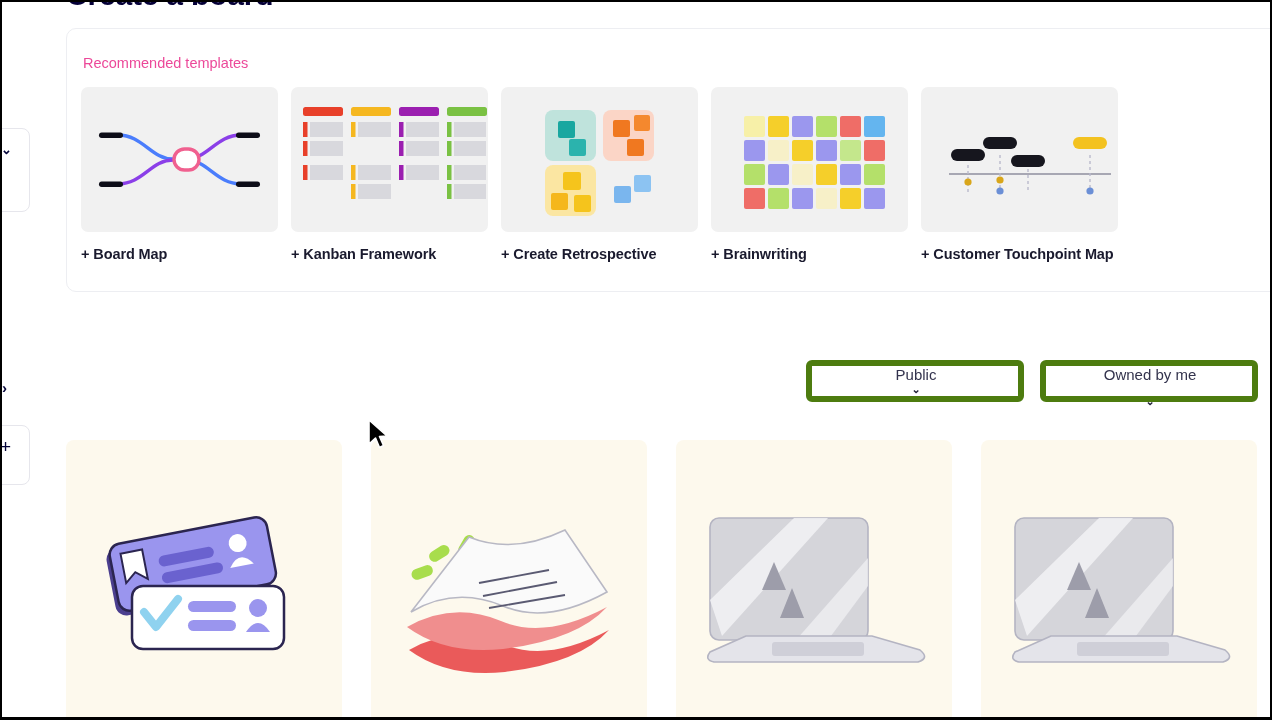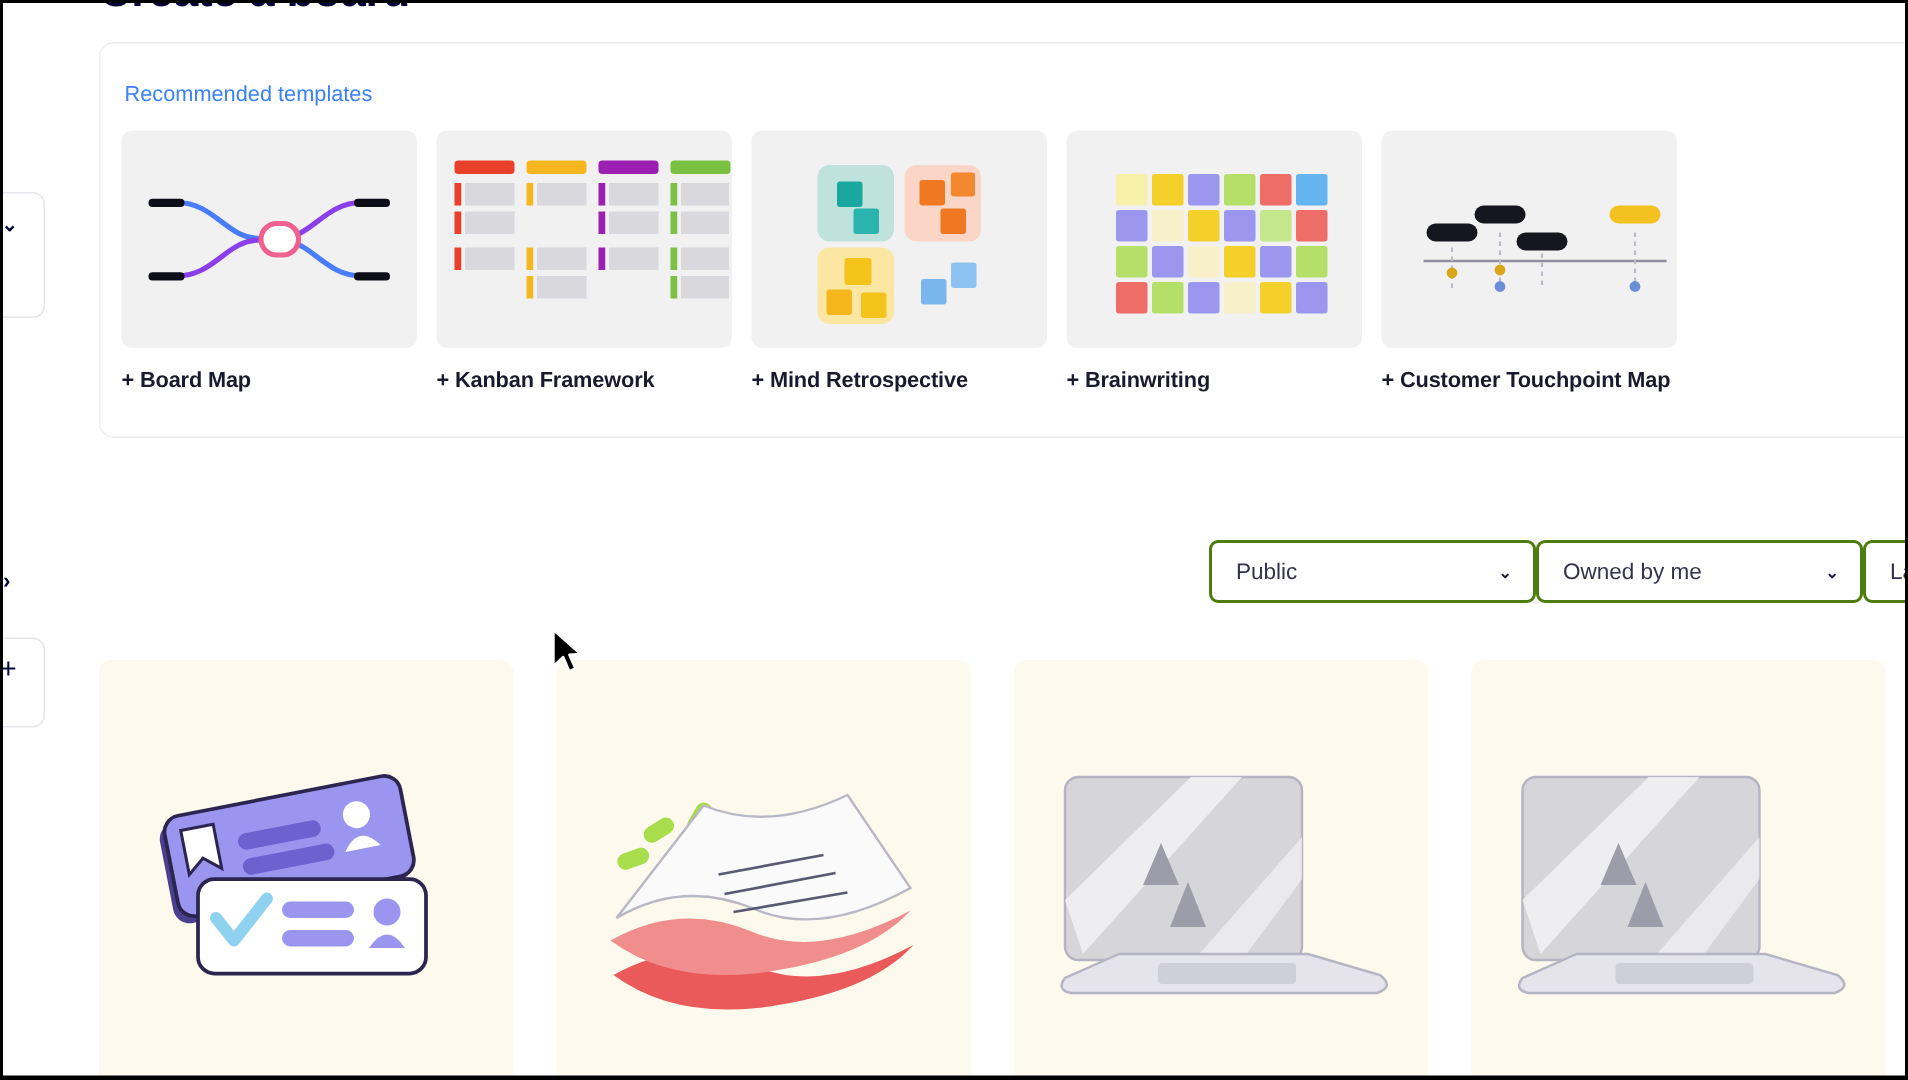"Recommended templates" #templates-title { color: #3b82f6 -> #ec4899 }
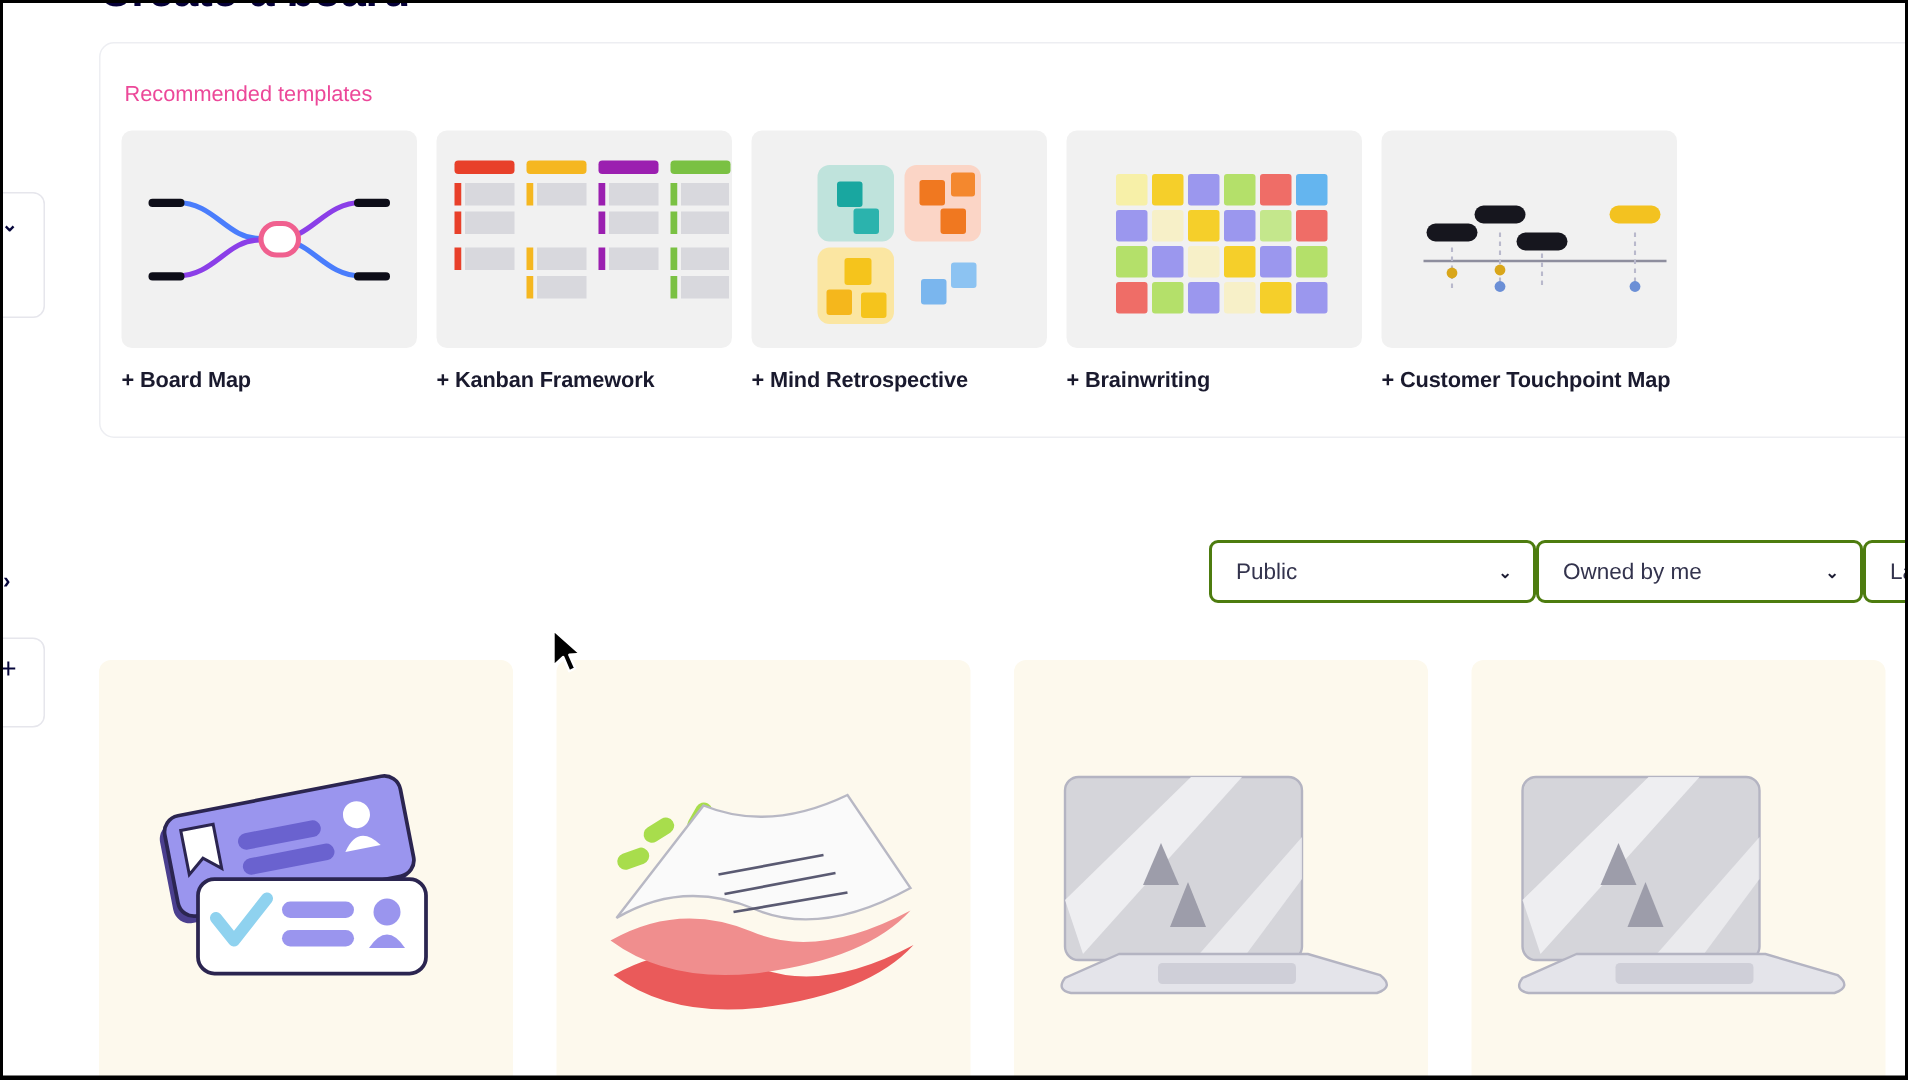"+ Mind Retrospective" div.tpl-label { text: Mind -> Create }
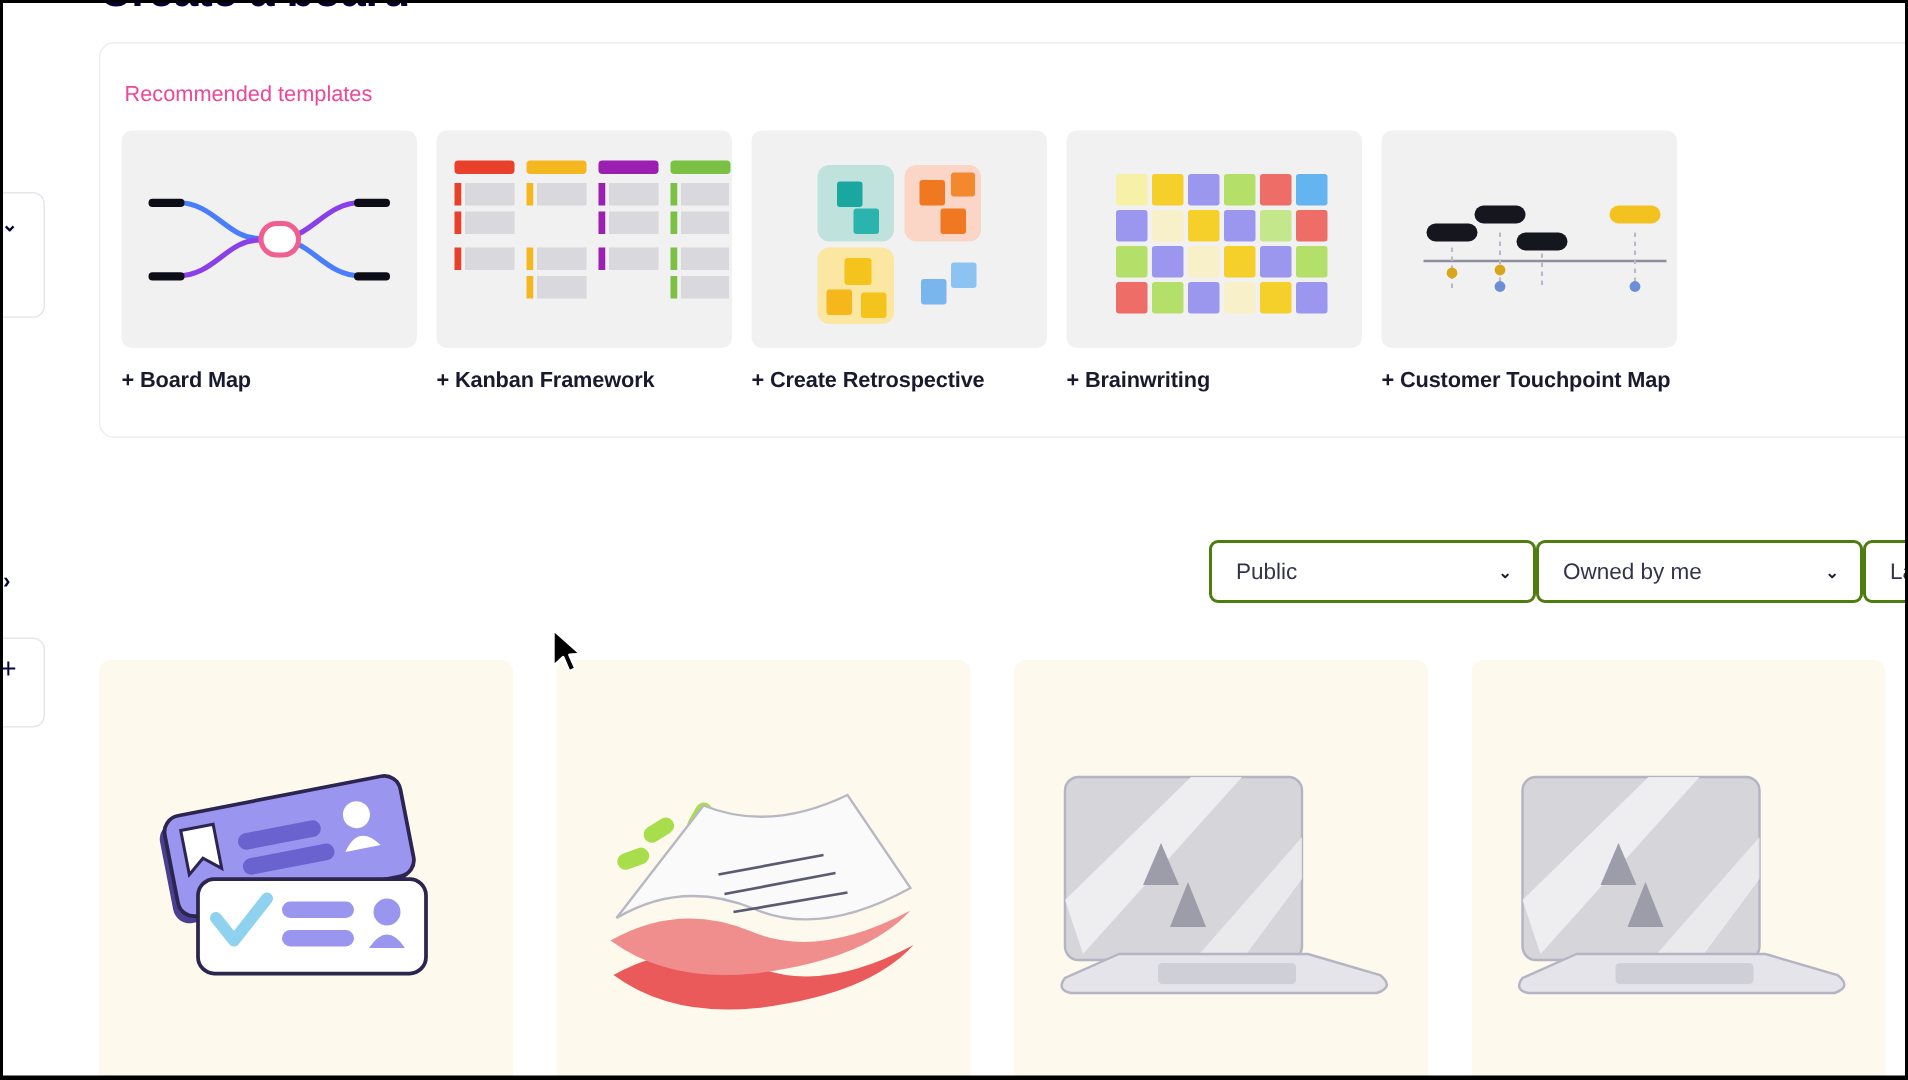"Public" .filter { border: 2px solid #4d7c0f -> 6px solid #4d7c0f; flex-direction: none -> column }
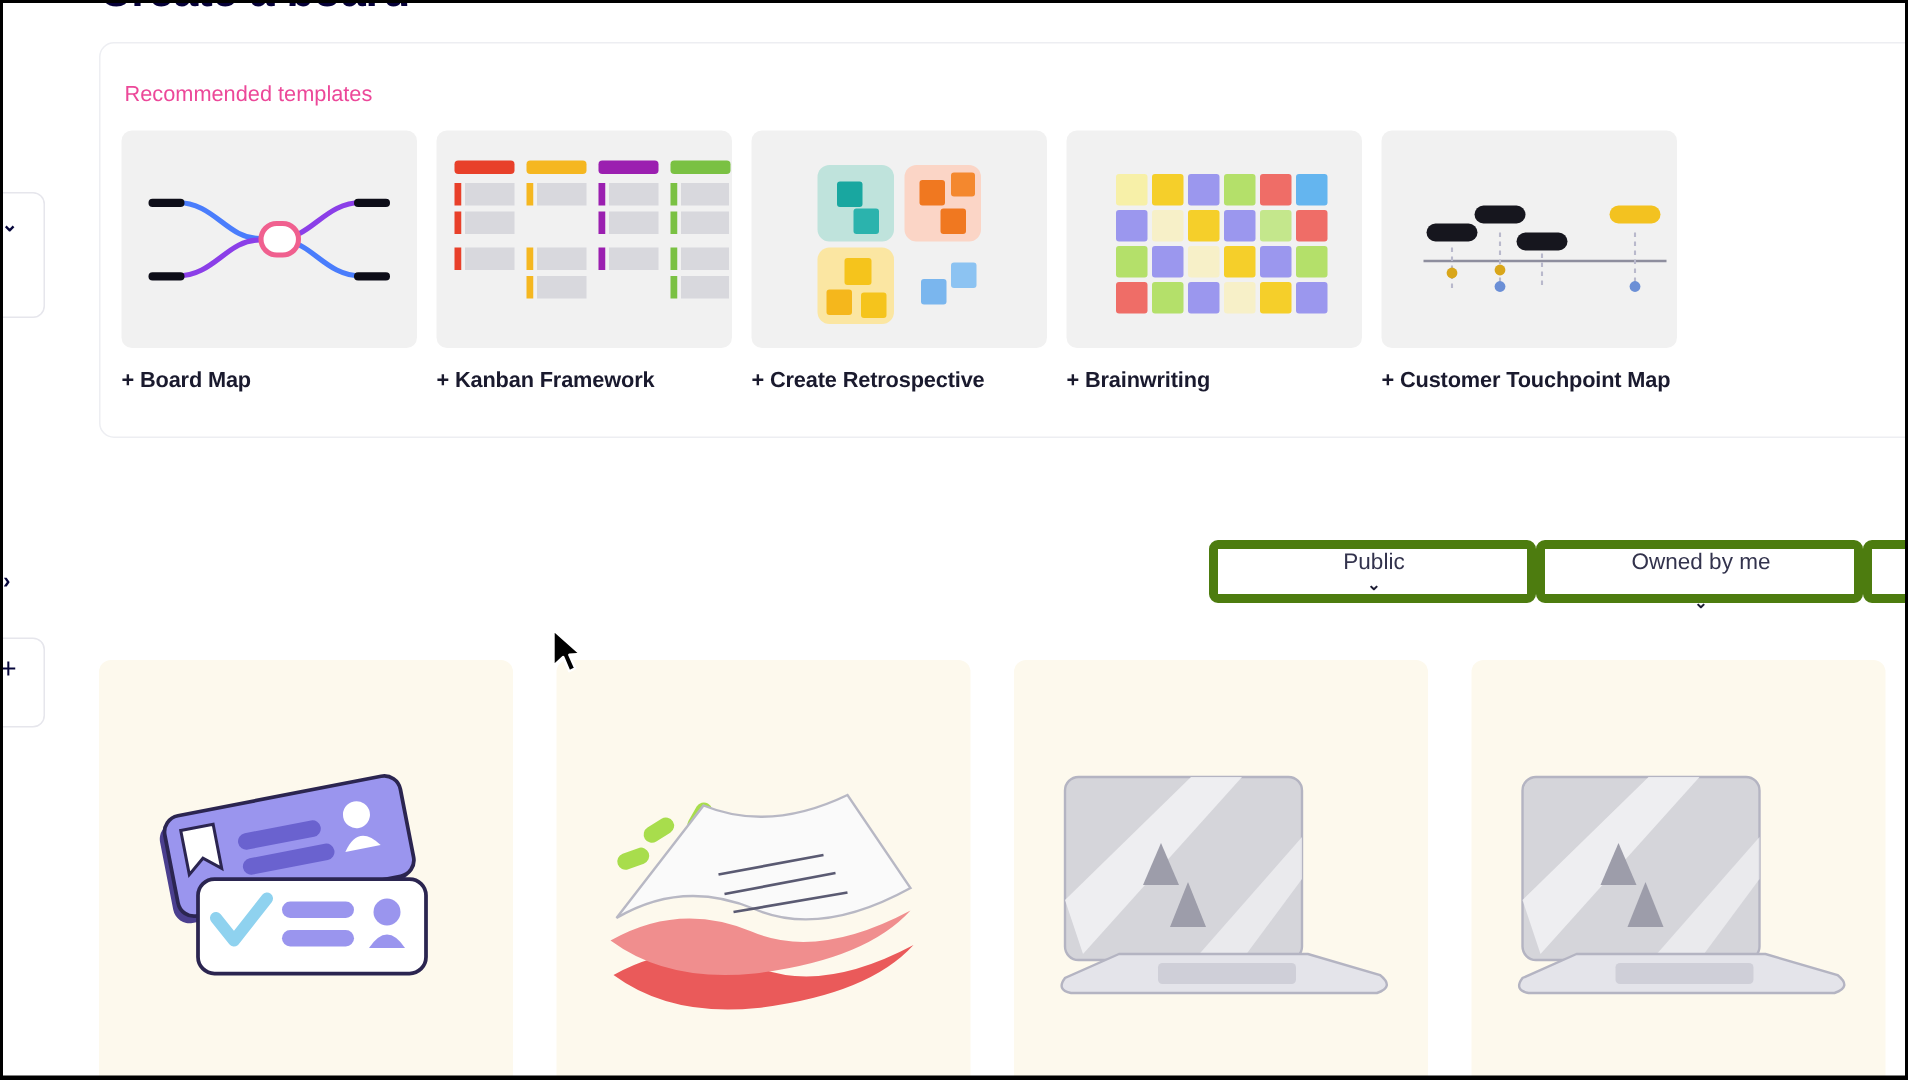"Owned by me" .filter + .filter { margin-left: 0px -> 16px }
